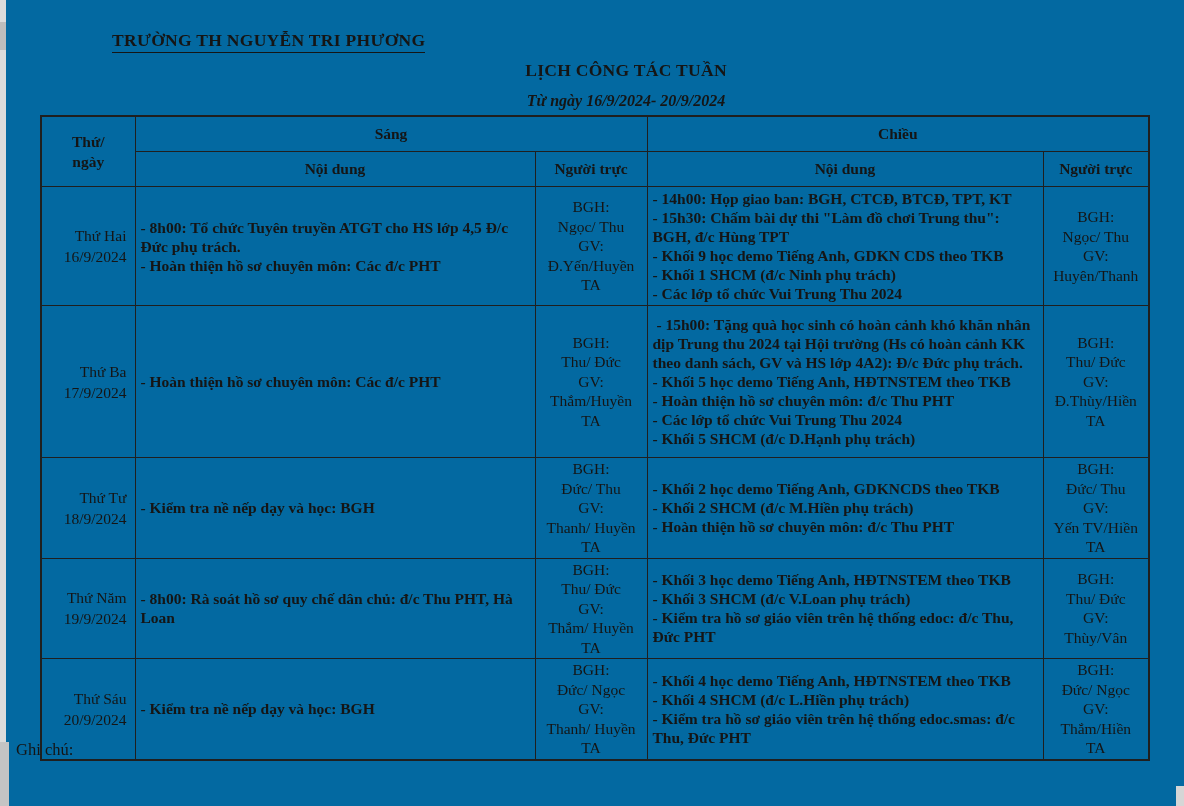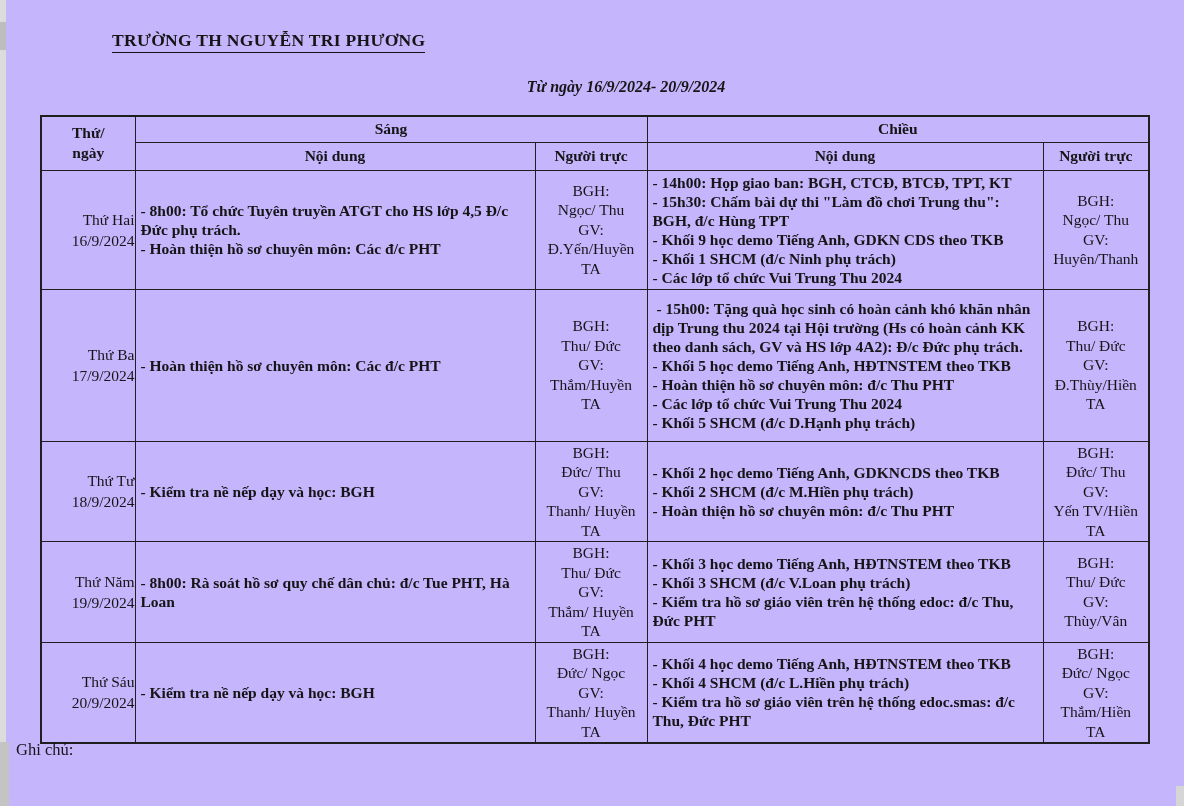"TRƯỜNG TH NGUYỄN TRI PHƯƠNG" #page { background: #c4b5fd -> #0369a1 }
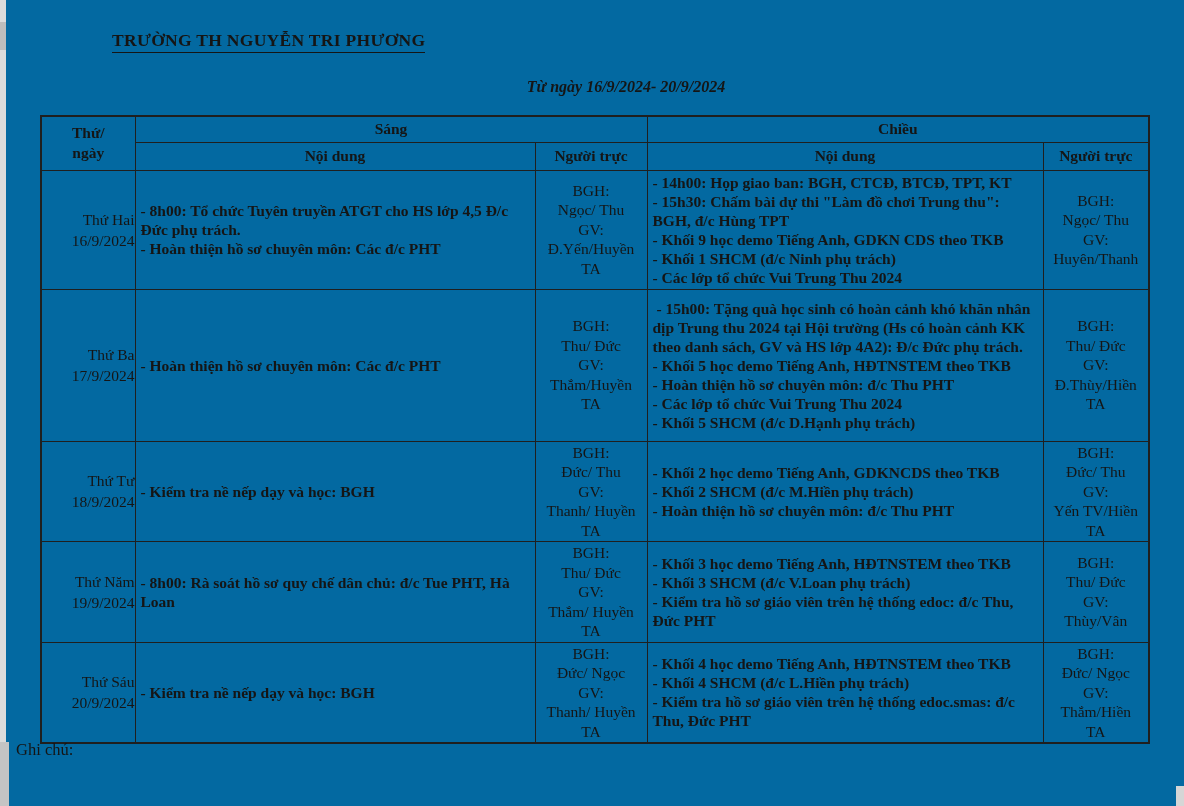"LỊCH CÔNG TÁC TUẦN" div.doc-title { html: none -> <div>LỊCH CÔNG TÁC TUẦN</div> }
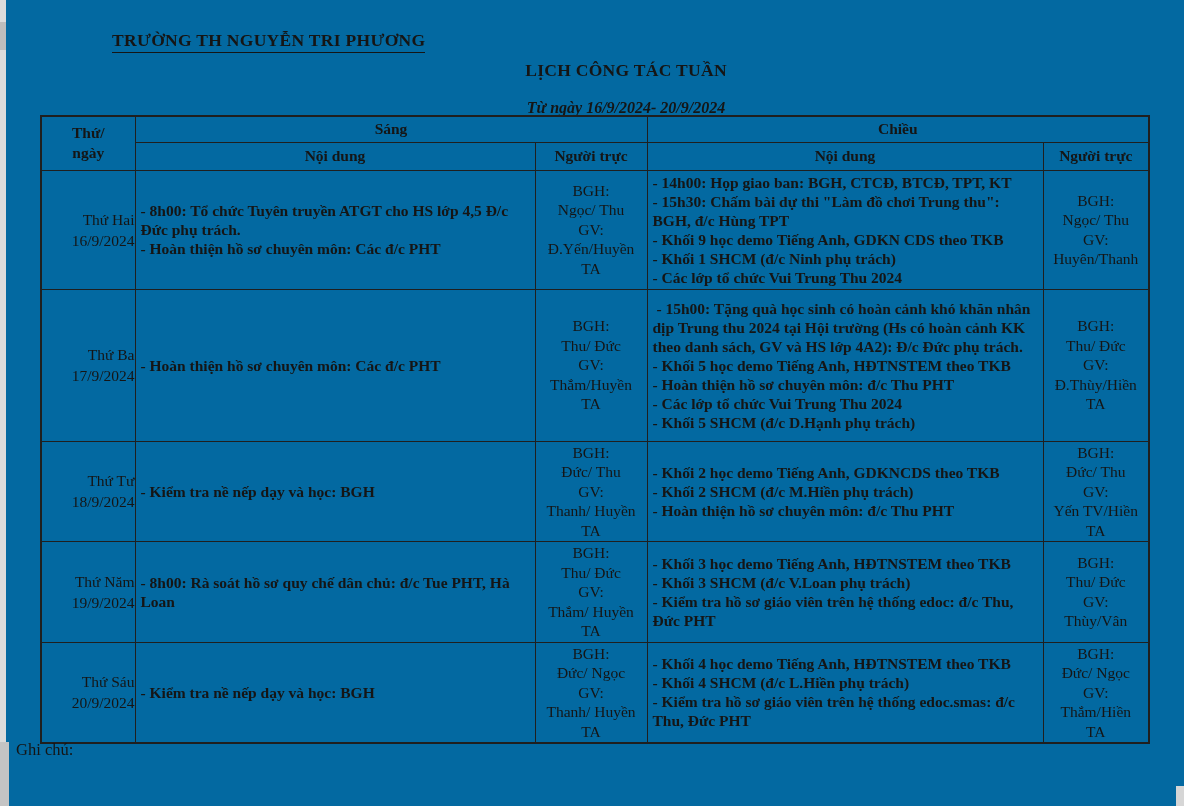"Từ ngày 16/9/2024- 20/9/2024" .doc-subtitle { margin-top: 18px -> 11px }
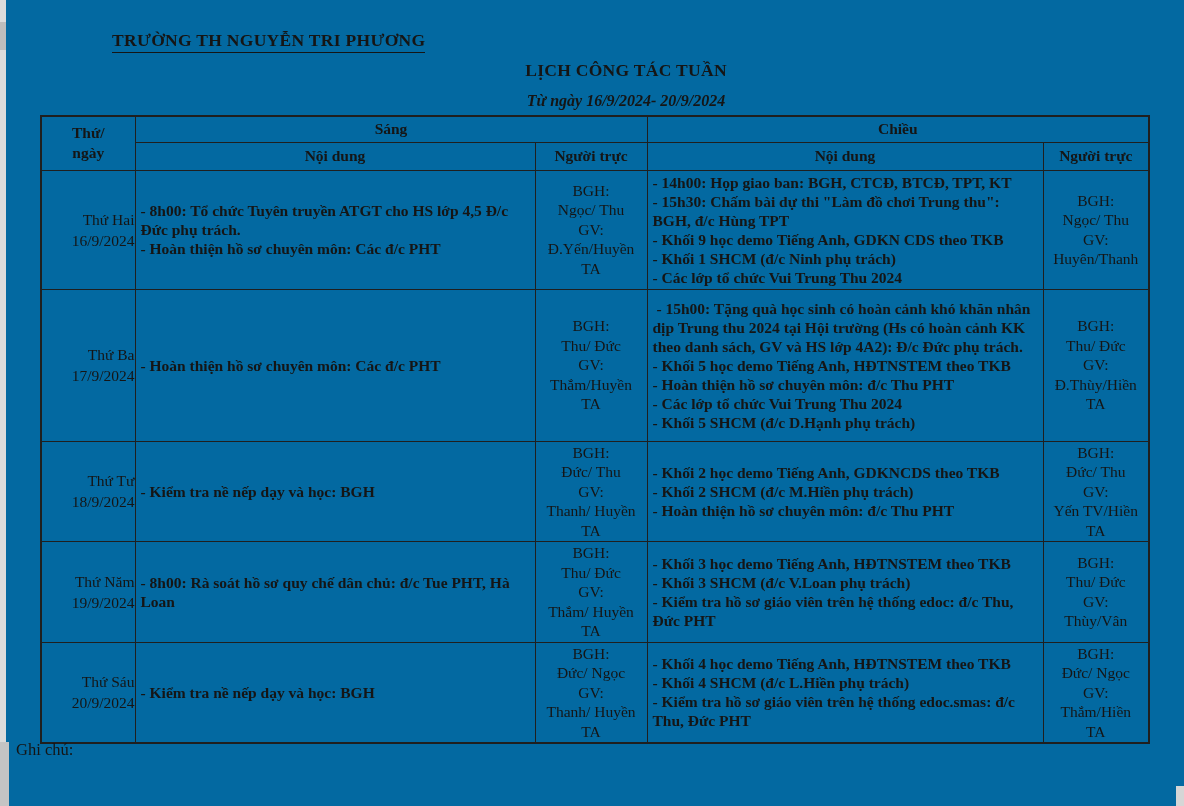"Thứ/" .schedule th,.schedule td { padding: 0 -> 8px }
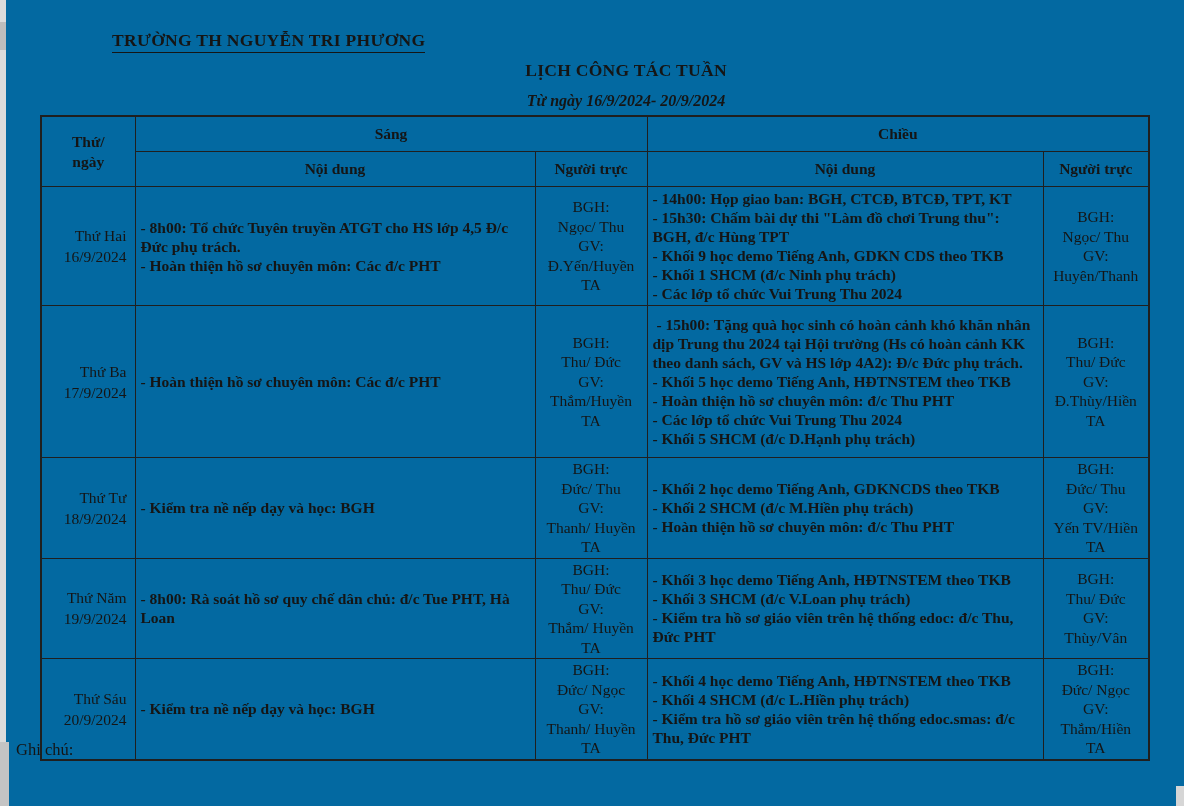"- 8h00: Rà soát hồ" div { text: Tue -> Thu }
